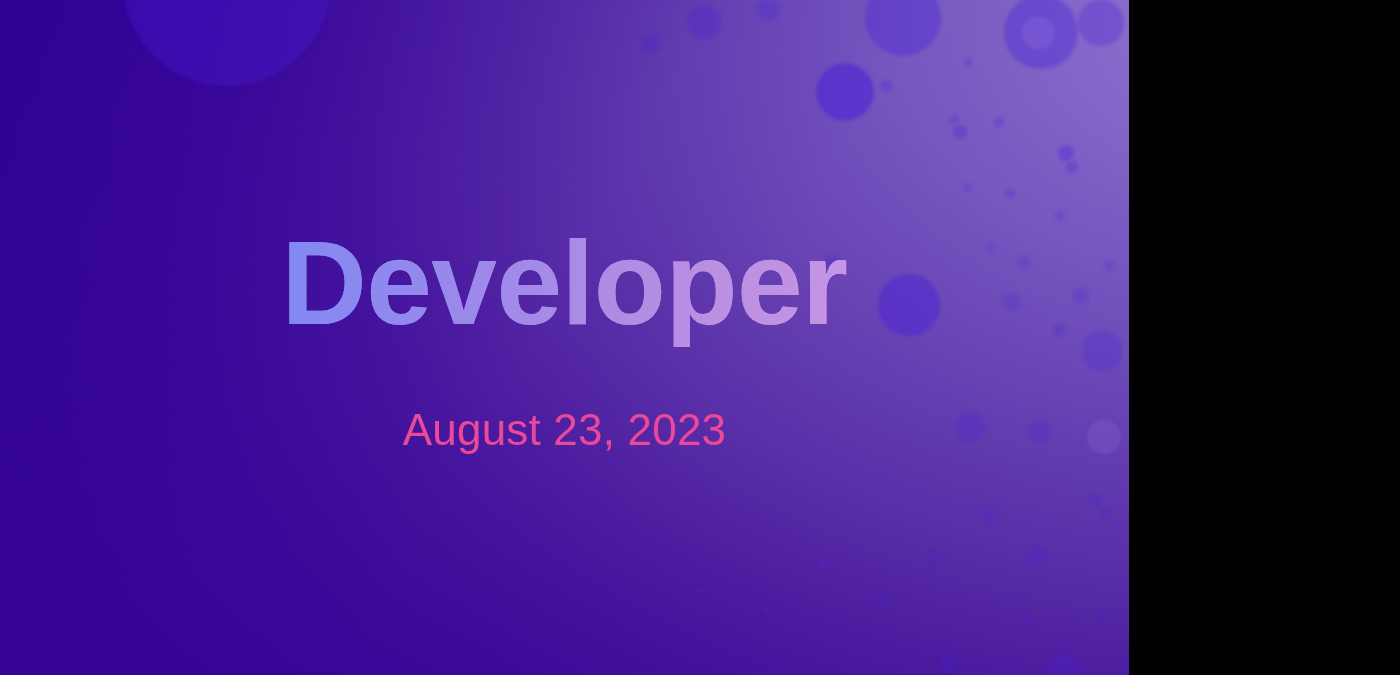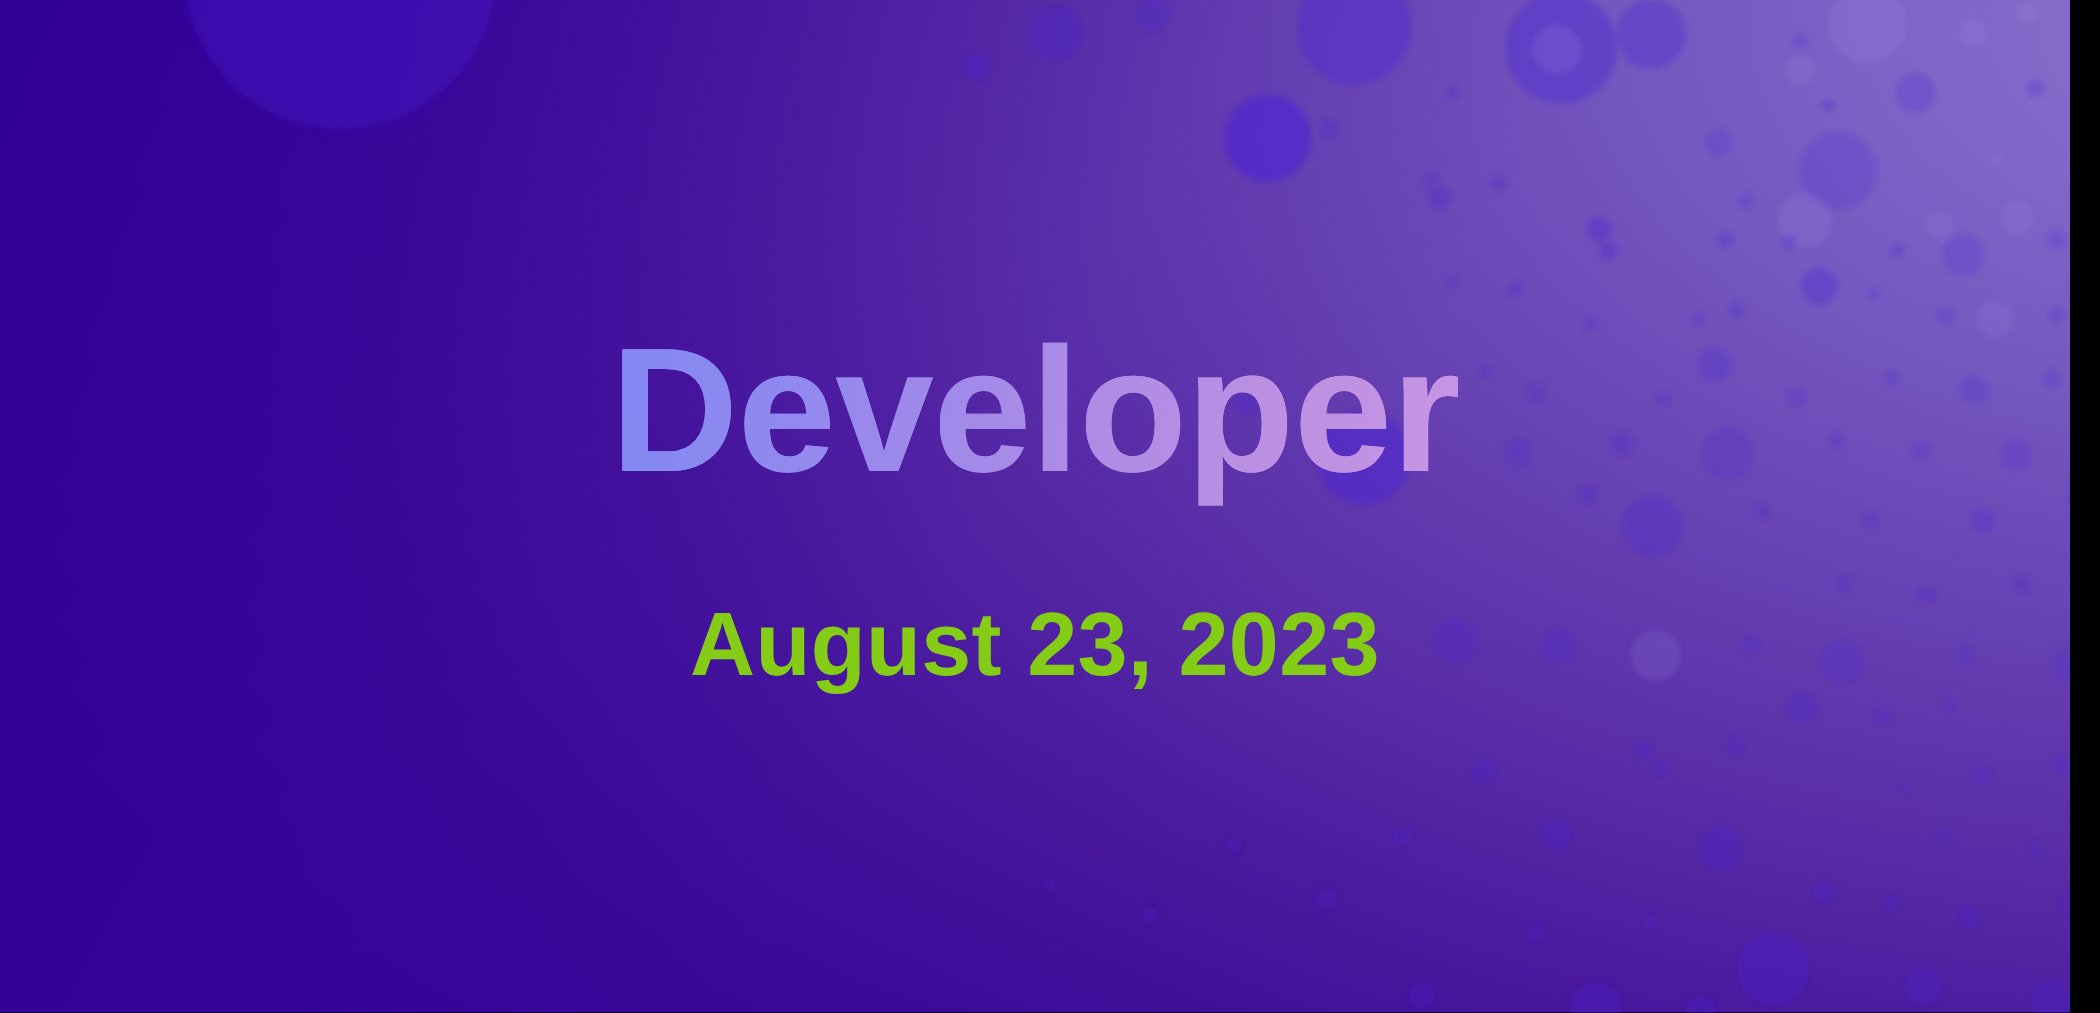"Developer" #slide { width: 1380px -> 1129px }
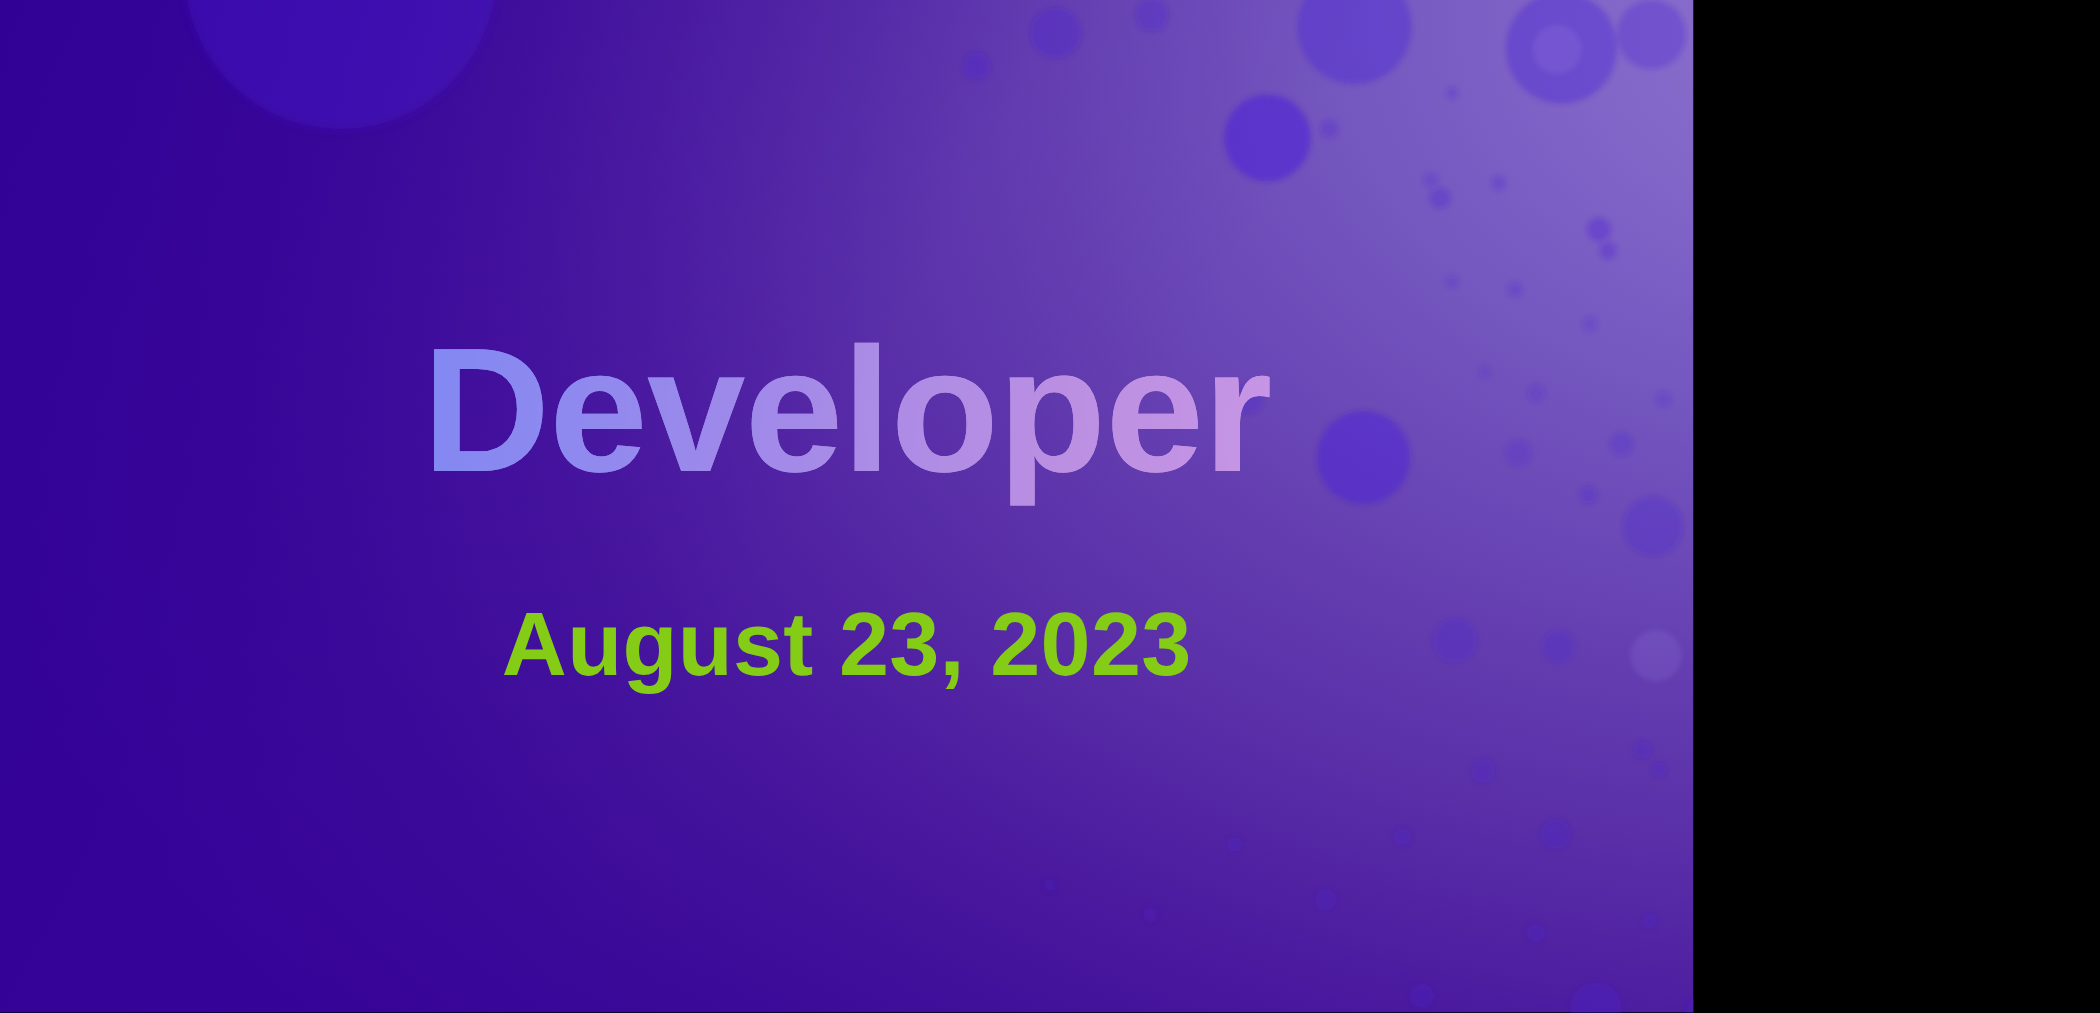"August 23, 2023" .date-line { color: #84cc16 -> #ec4899; font-size: 60px -> 44px; font-weight: bold -> normal }
